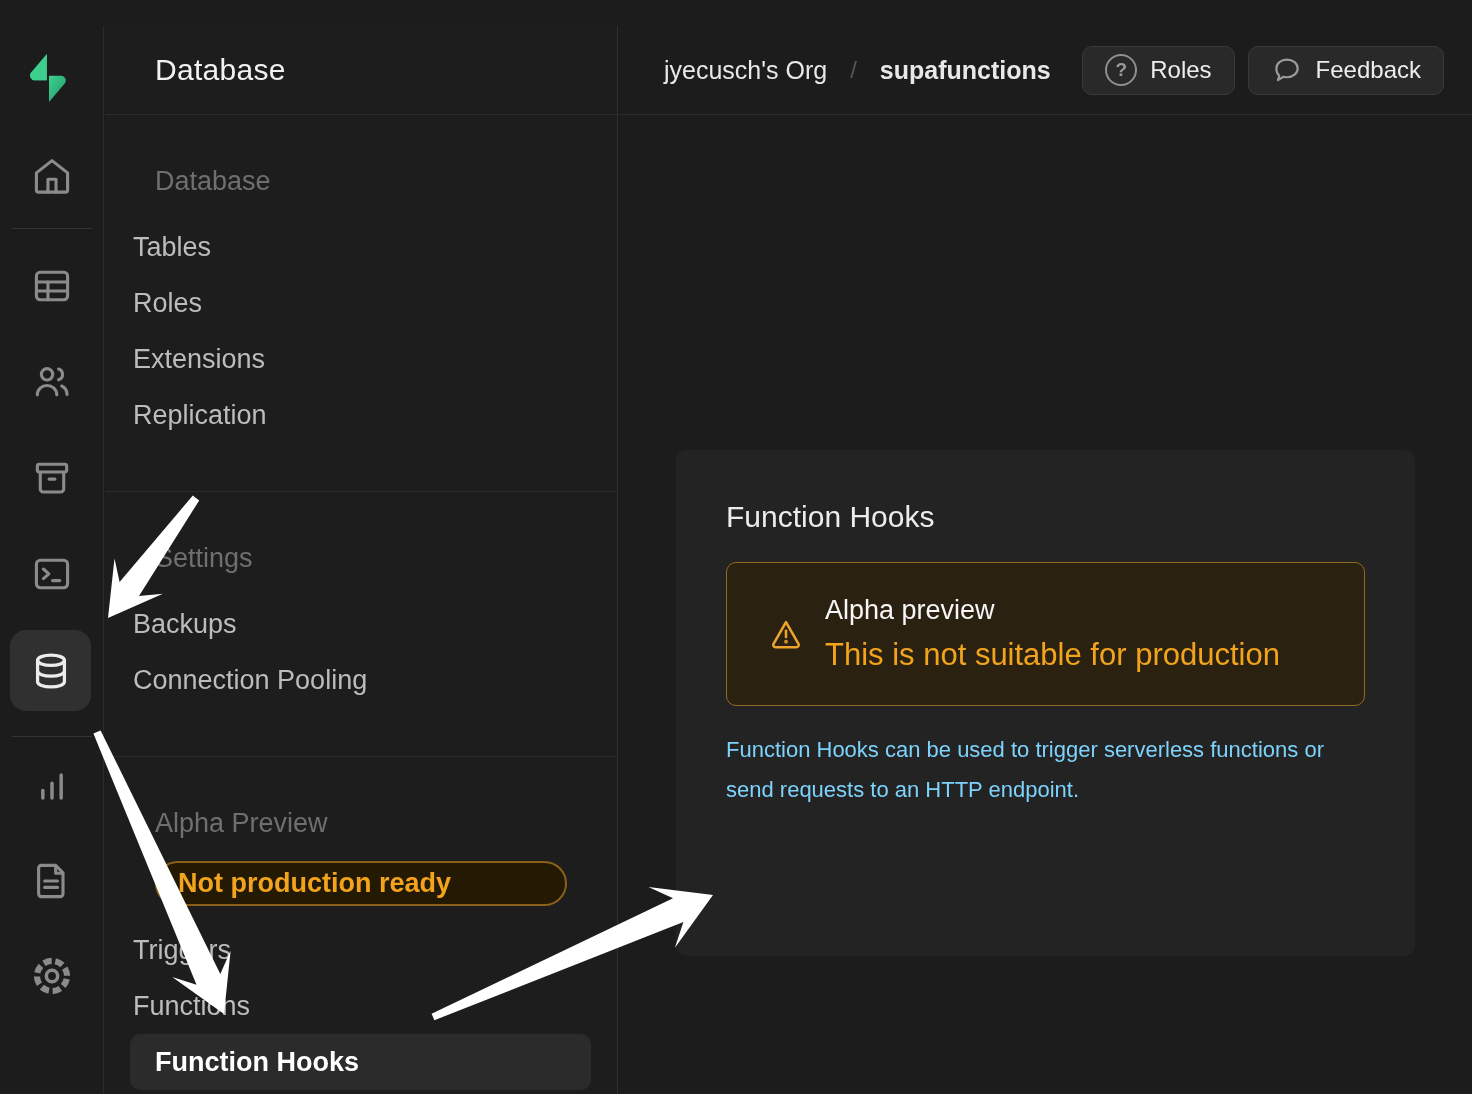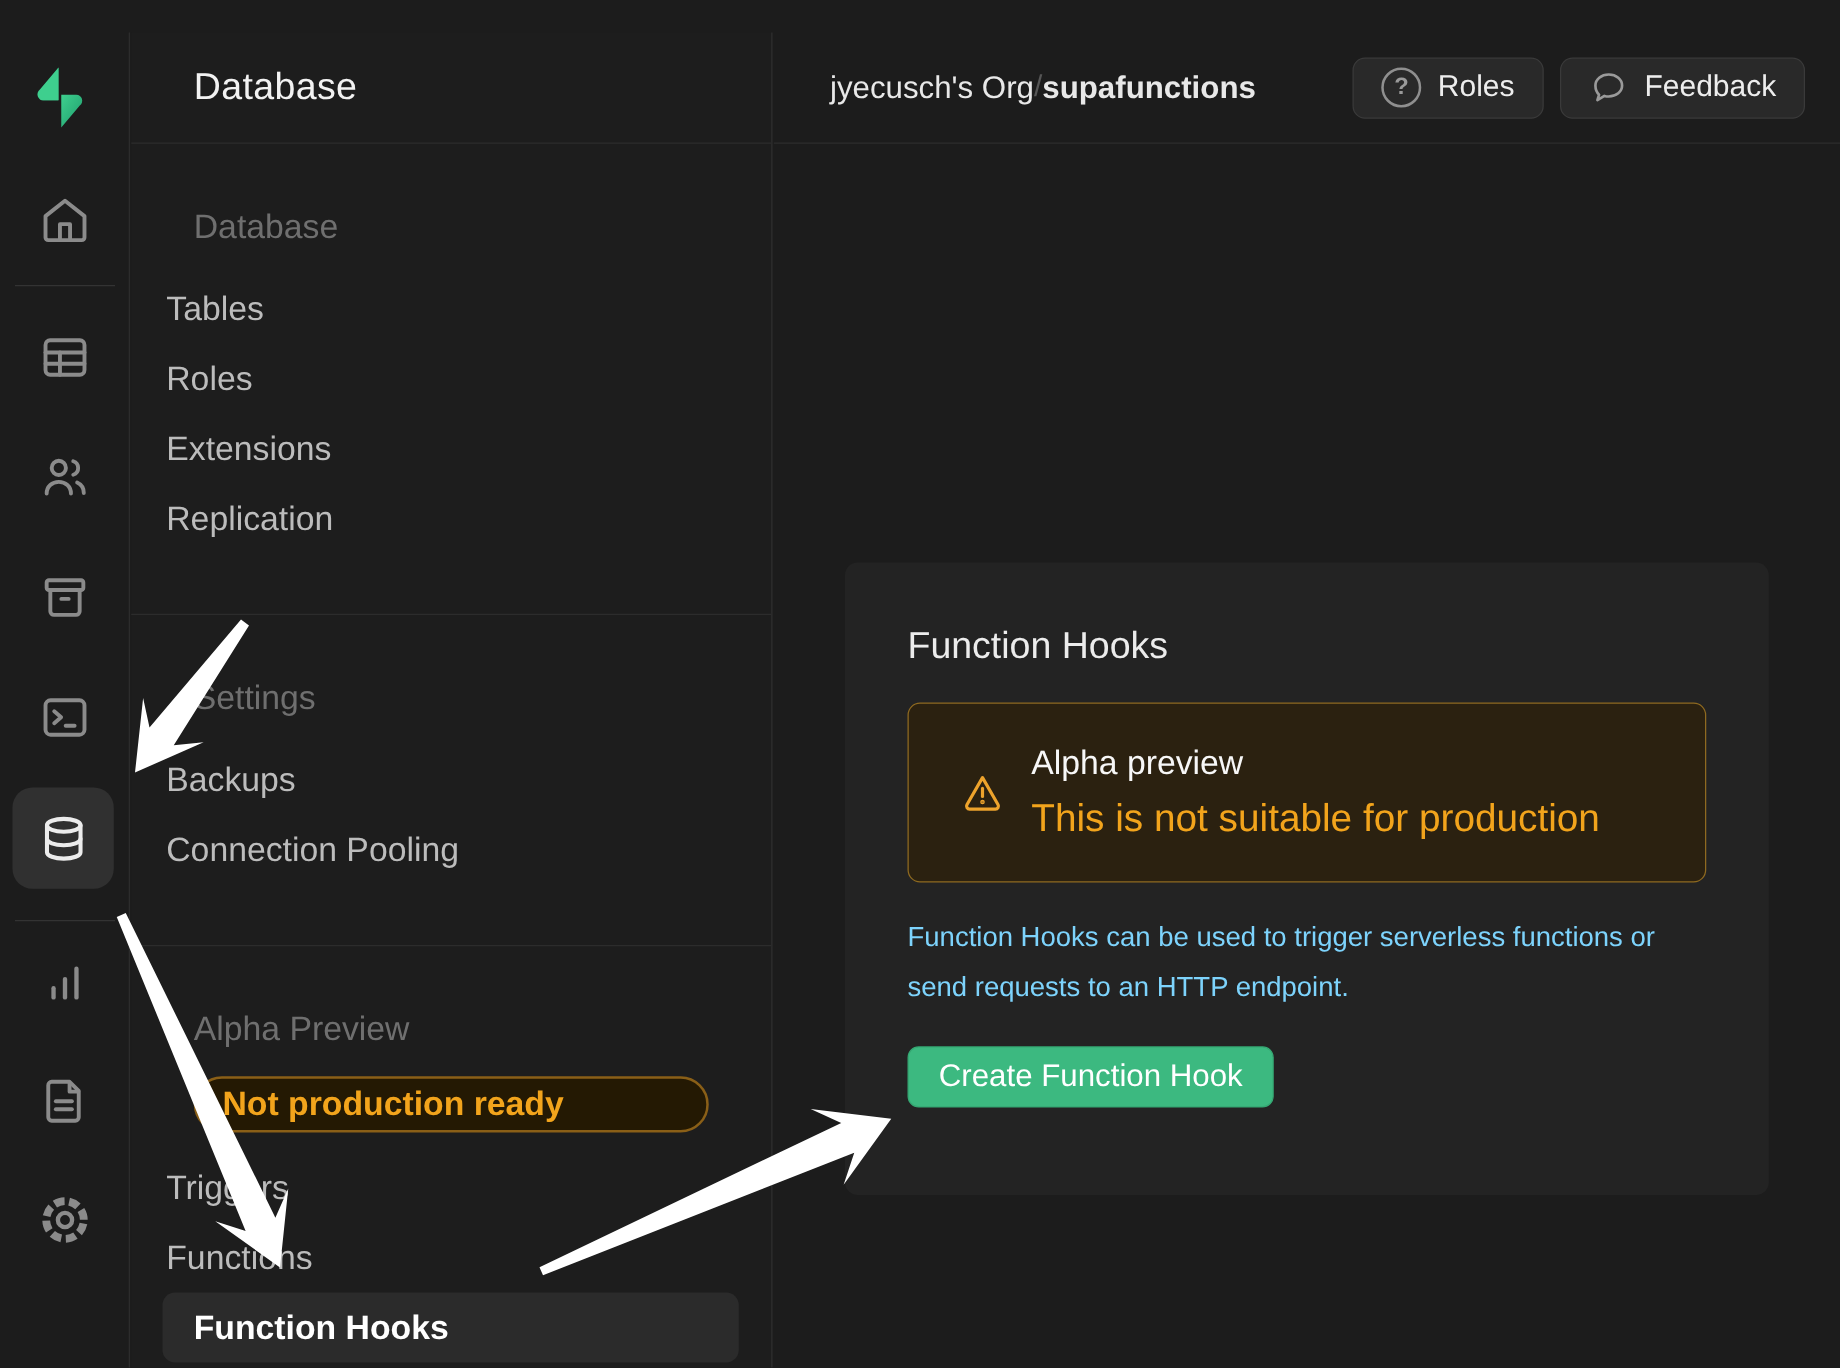"jyecusch's Org" .crumbs { gap: none -> 23px }
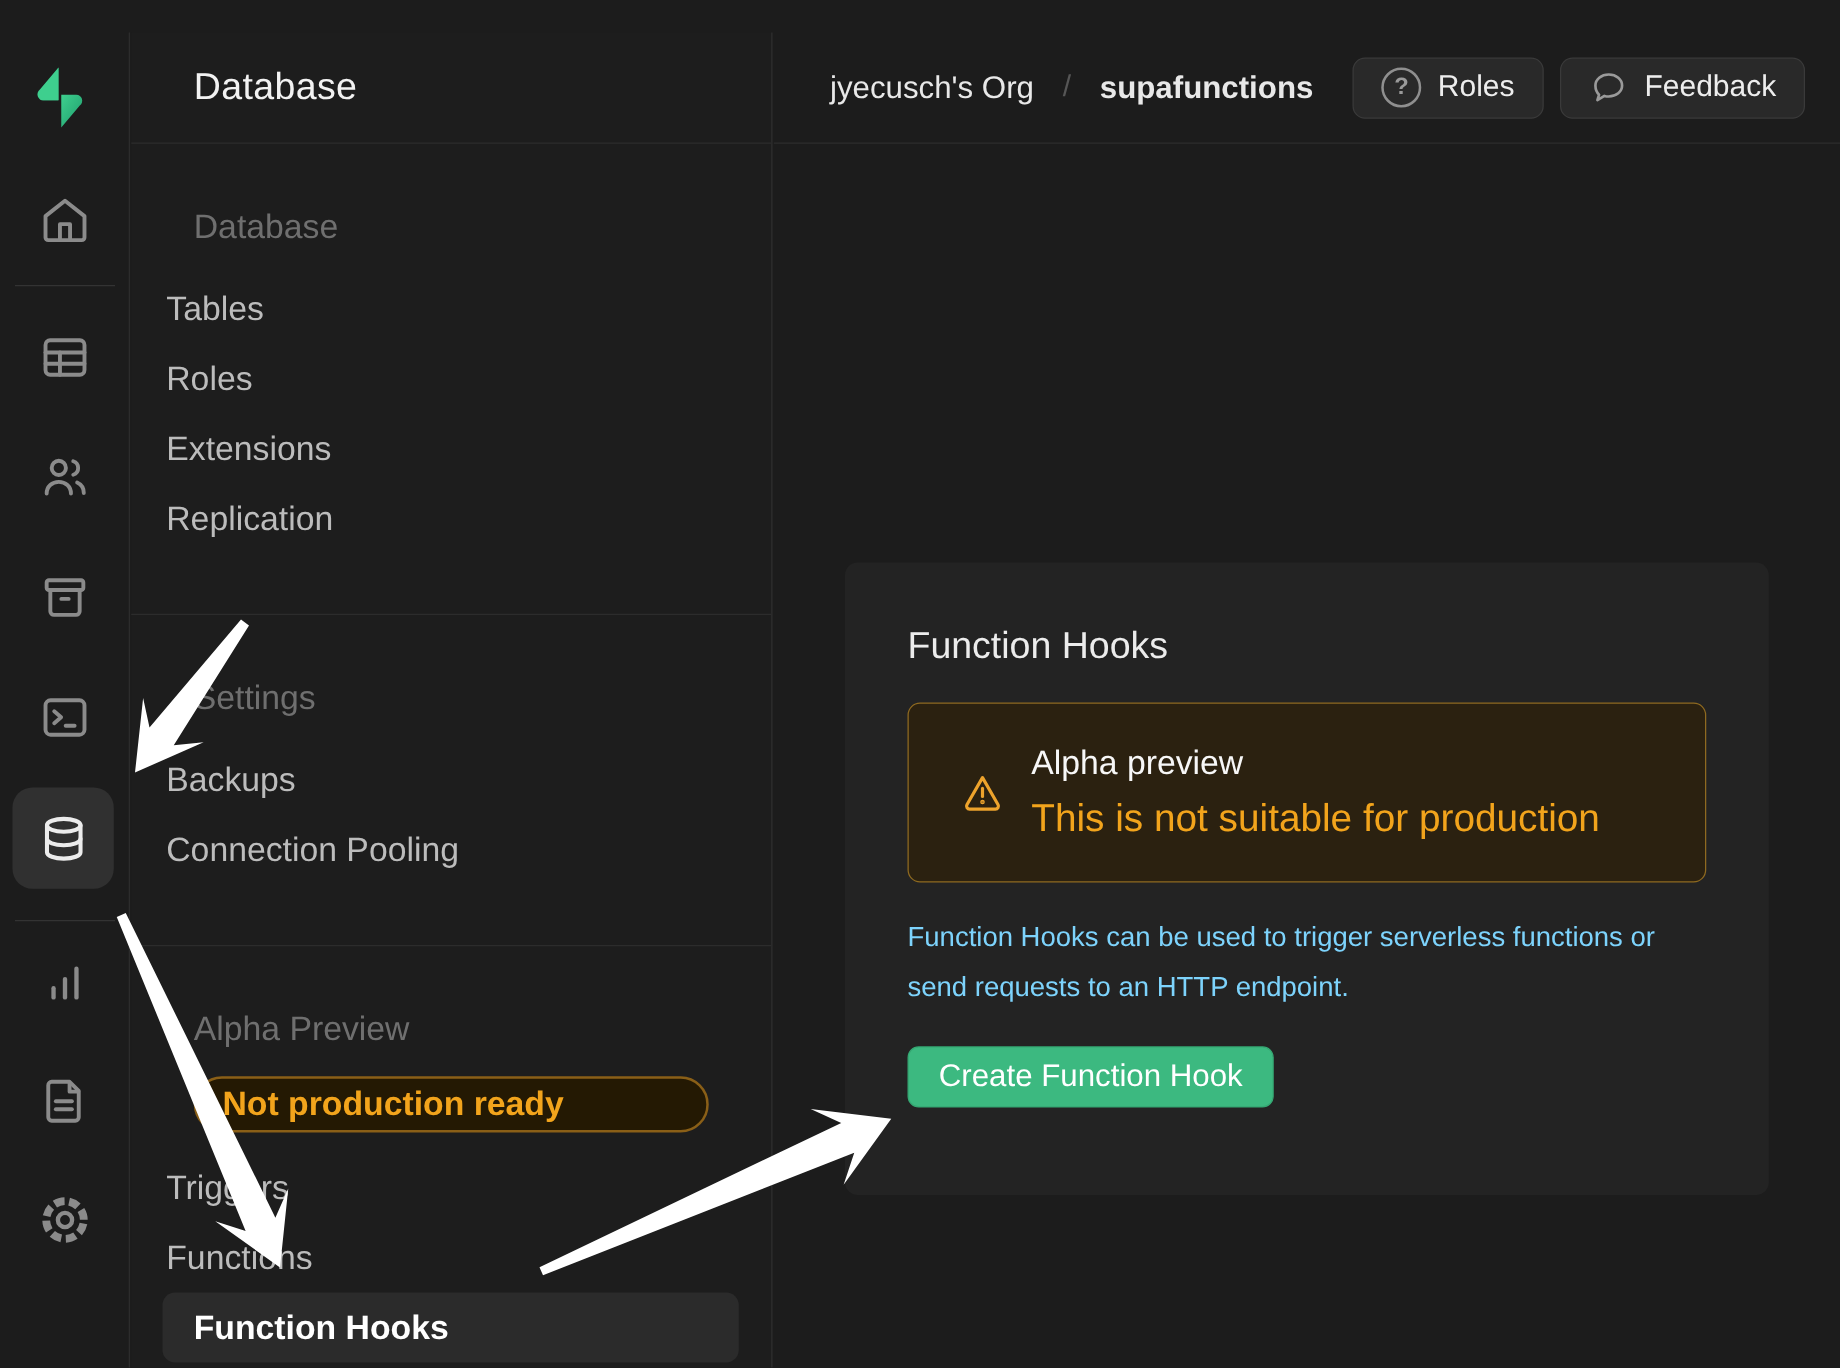"Create Function Hook" button.cta { html: <button>Create Function Hook</button> -> none }
